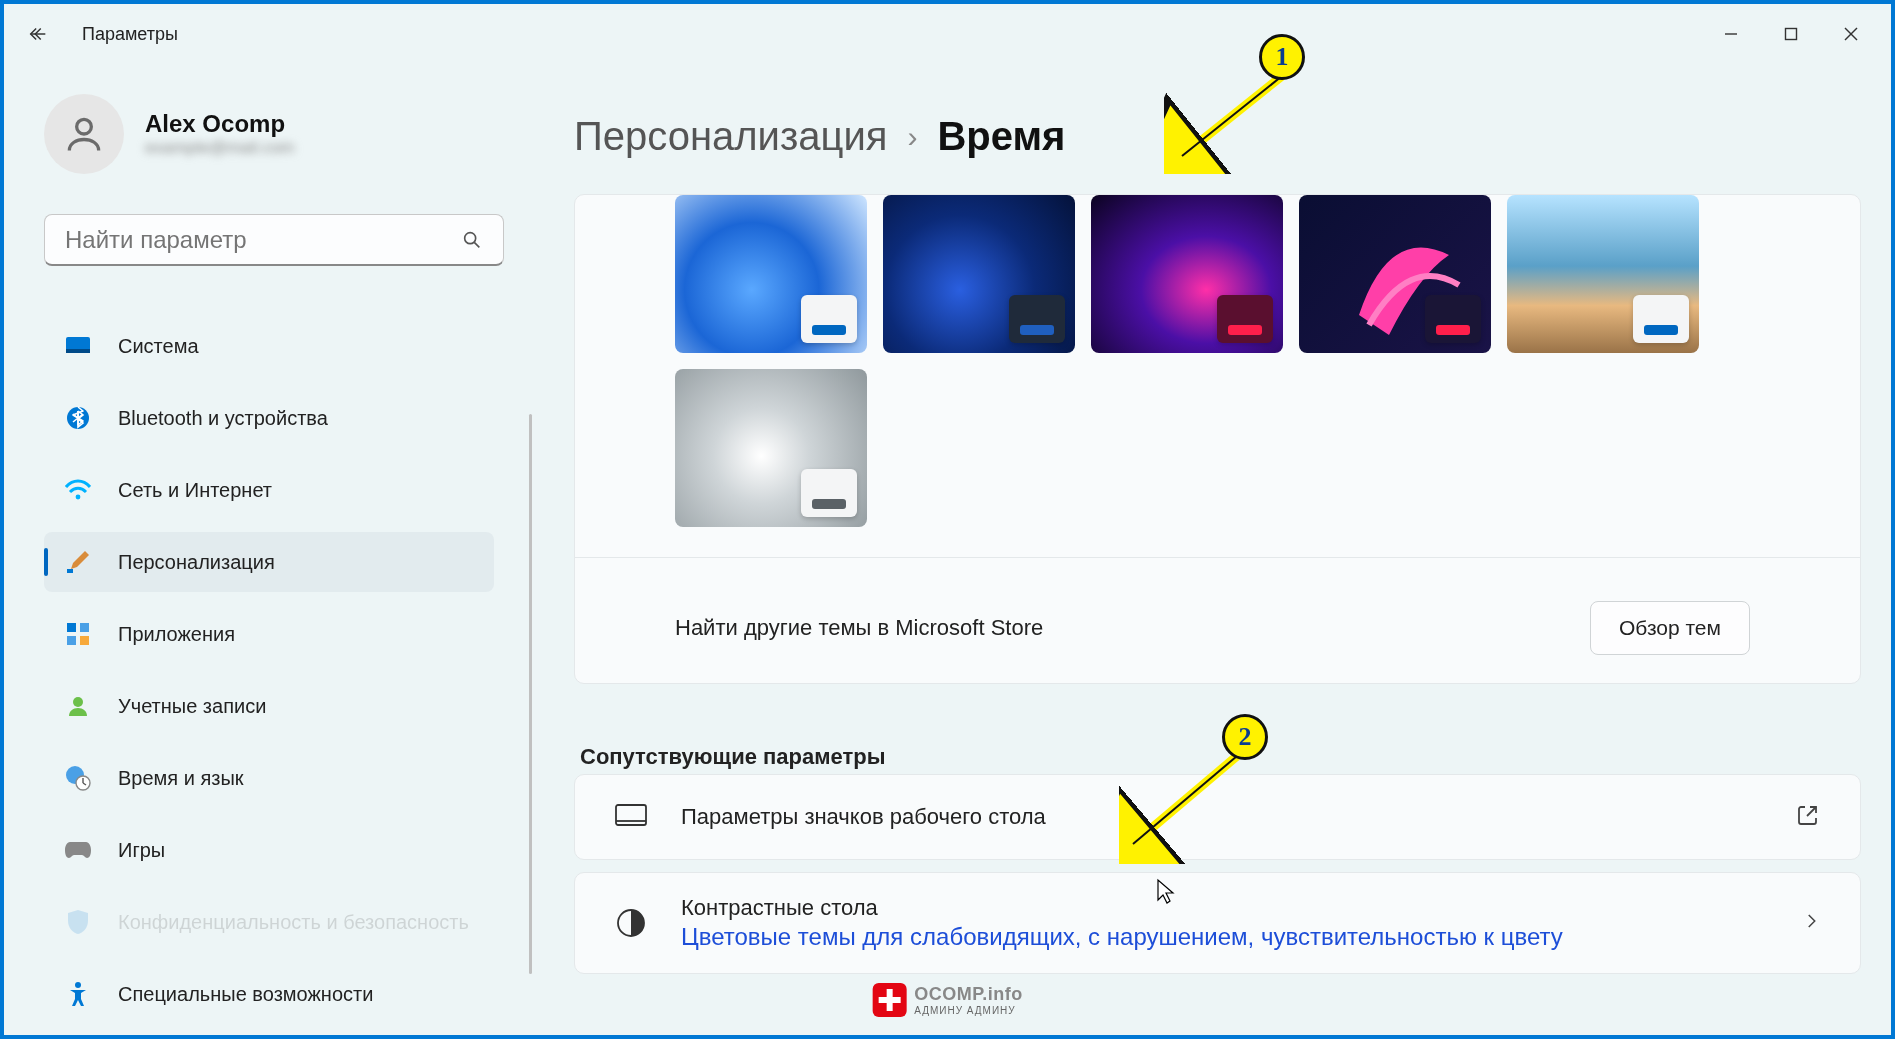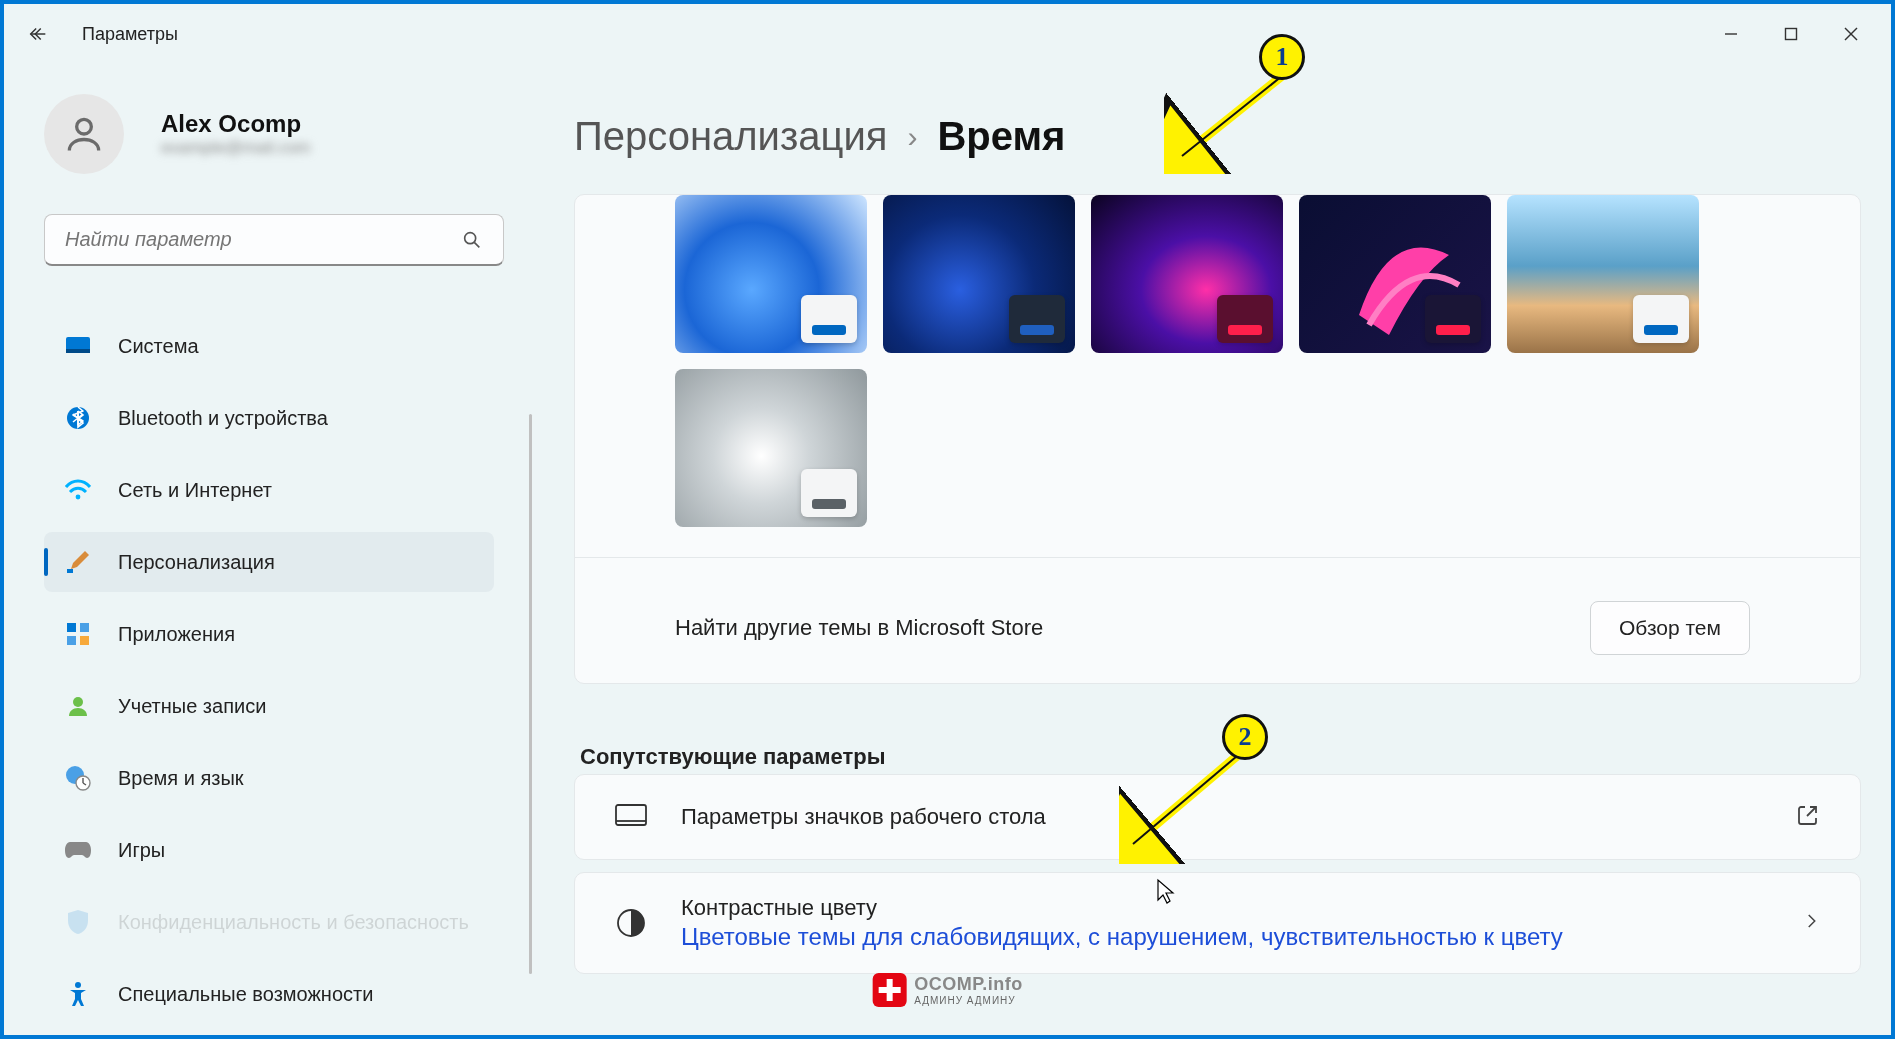"Alex Ocomp" .user-block { gap: 37px -> 21px }
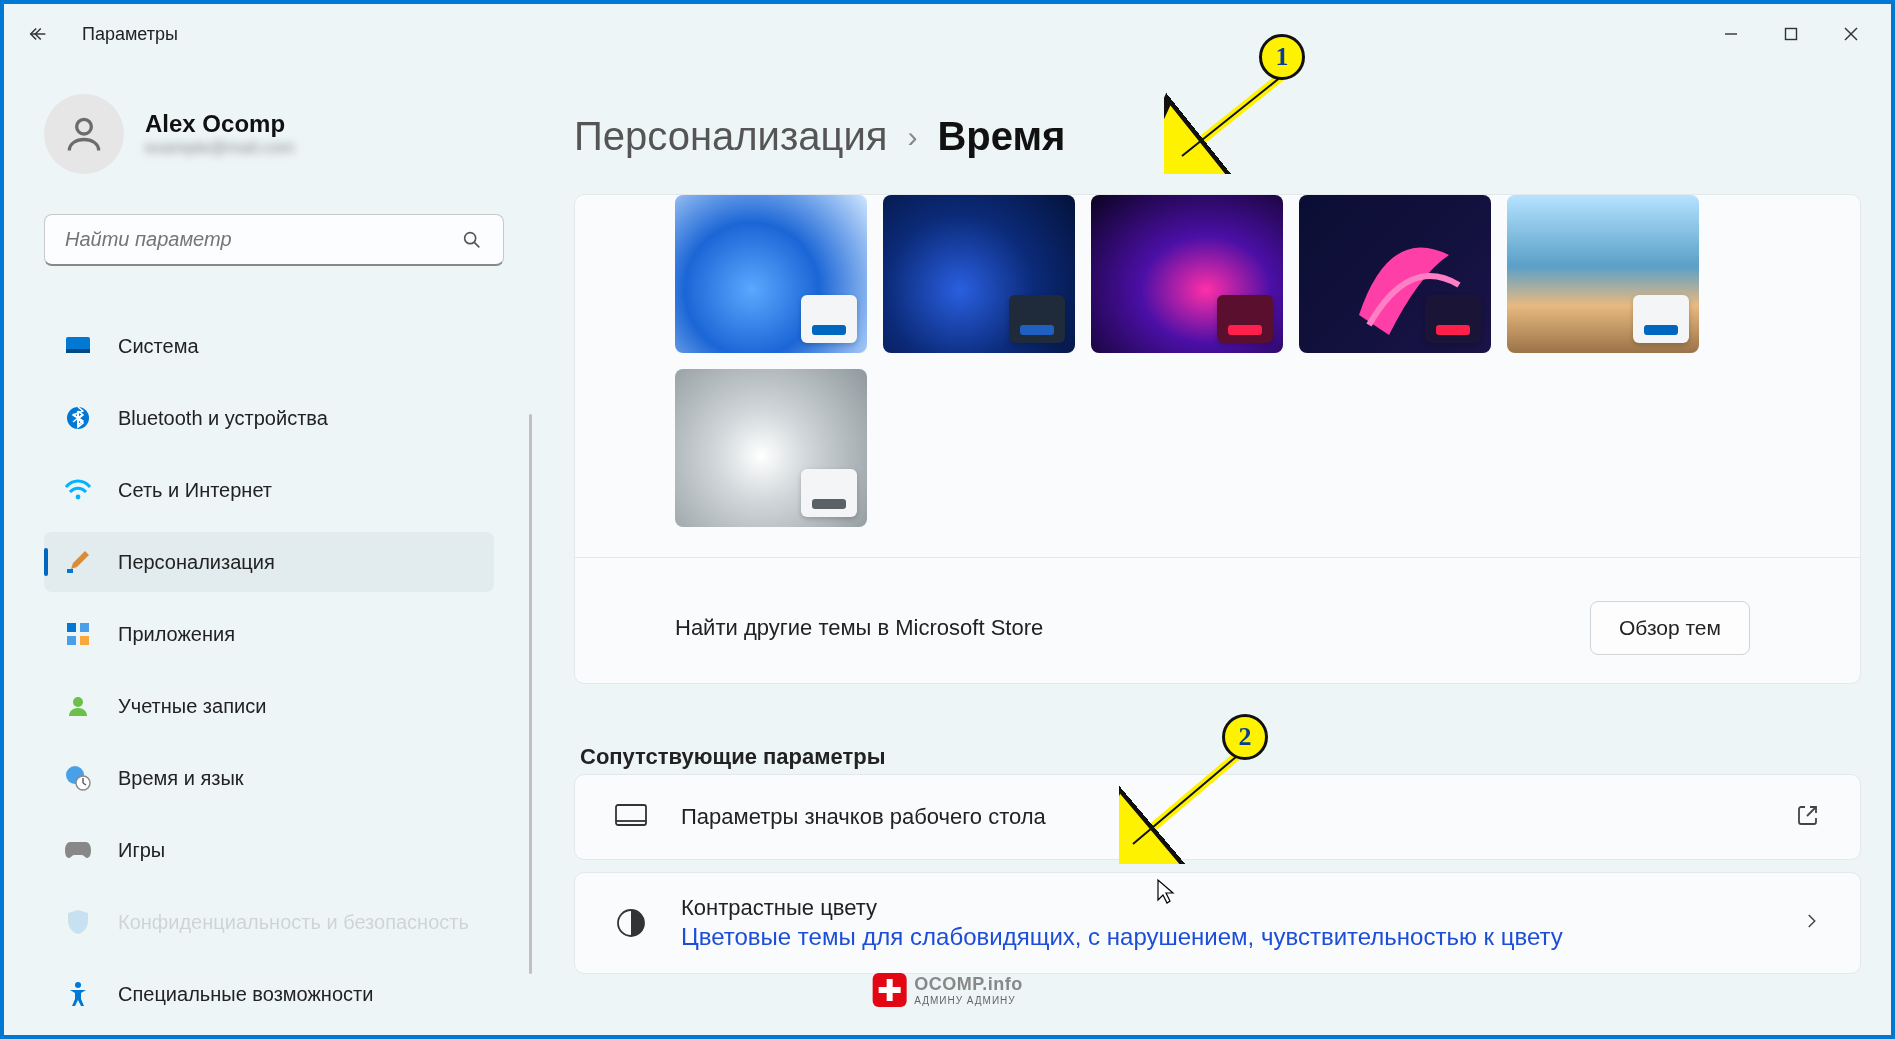"Найти параметр" .search-box input { font-size: 20px -> 24px; font-style: italic -> none }
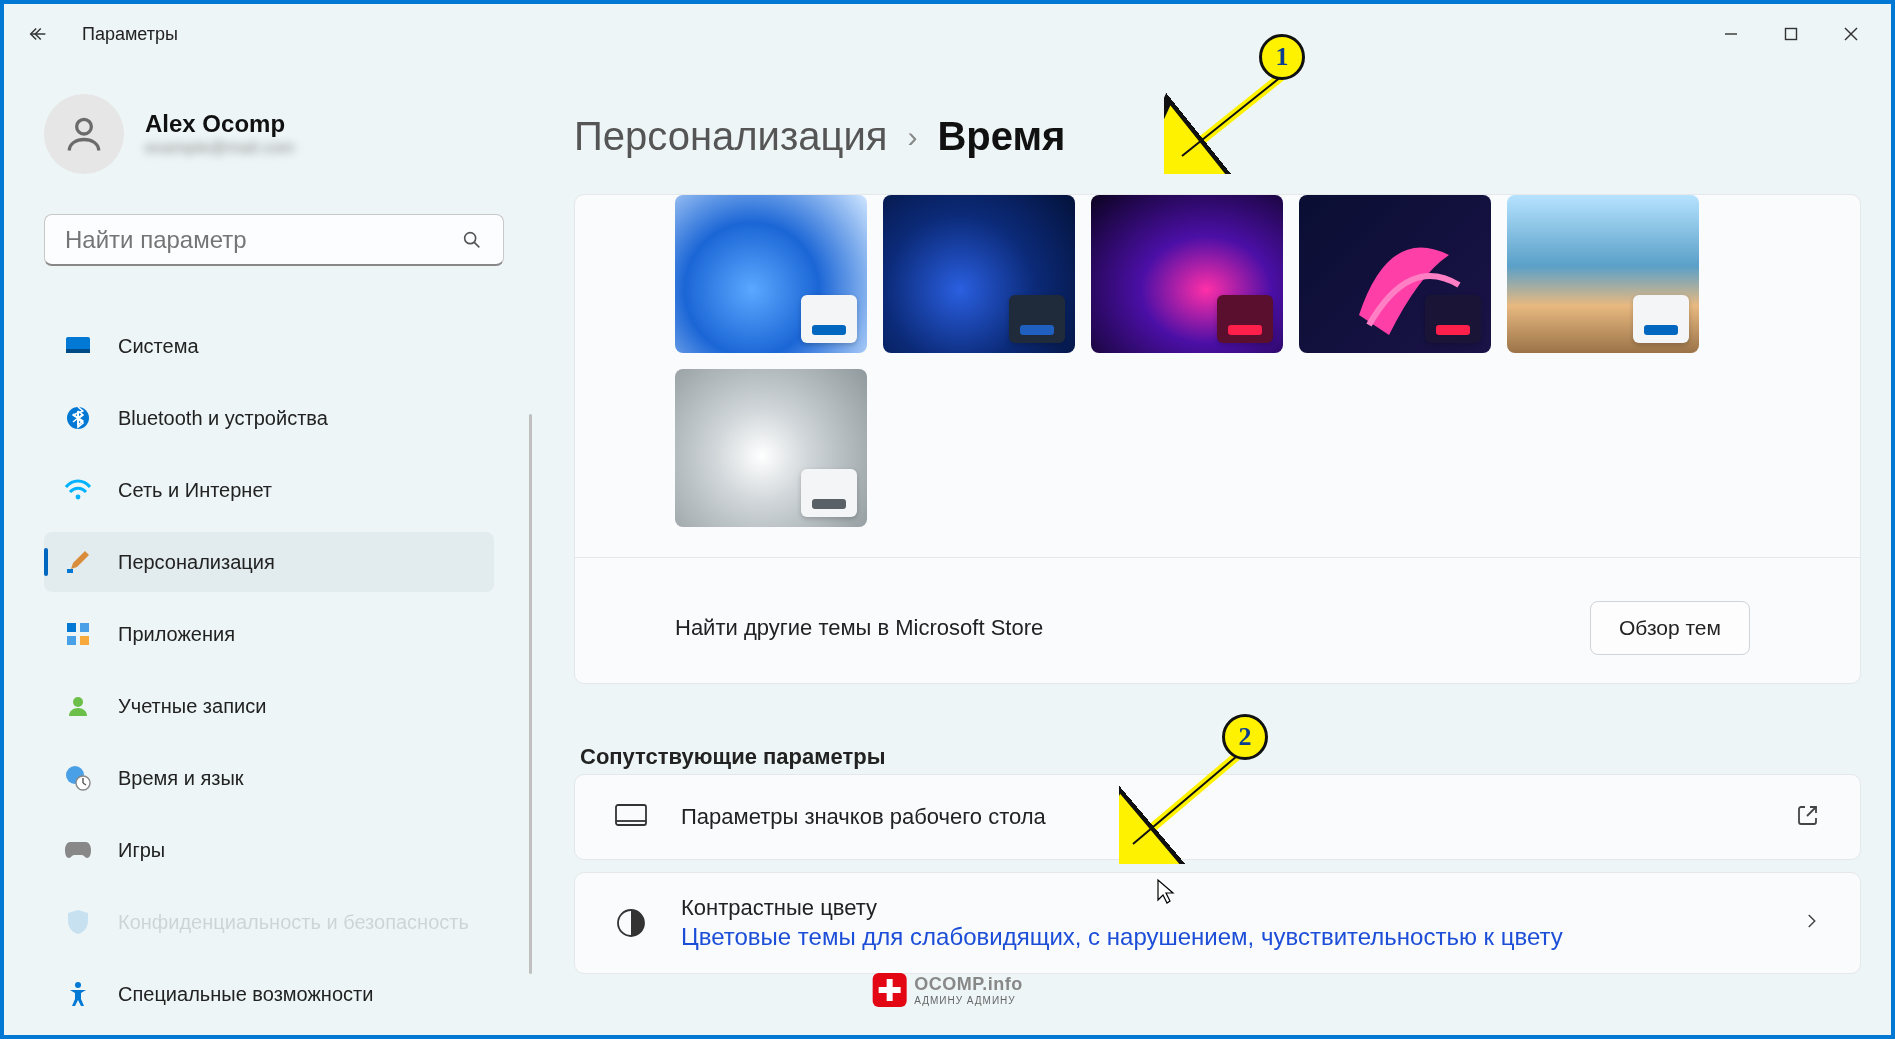"Контрастные цвету" span.setting-title { text: цвету -> стола }
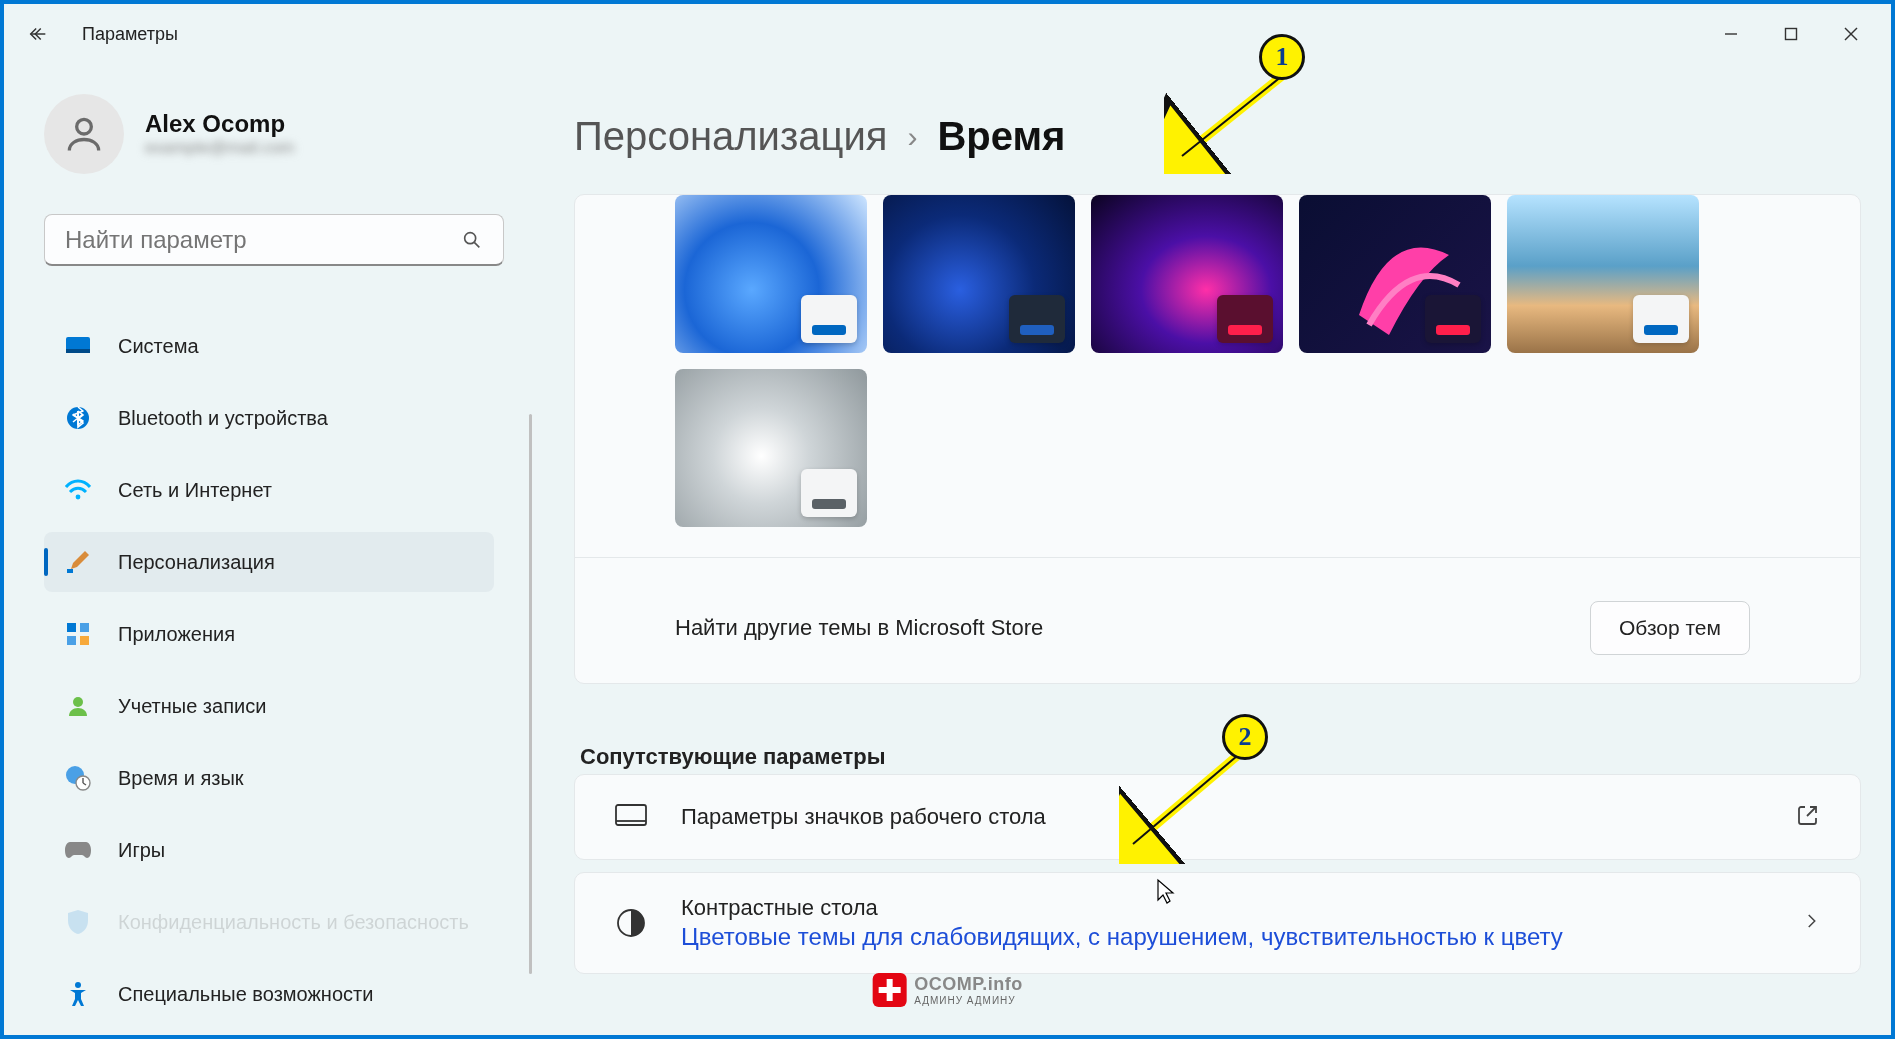"OCOMP.info" .watermark { bottom: 28px -> 18px }
